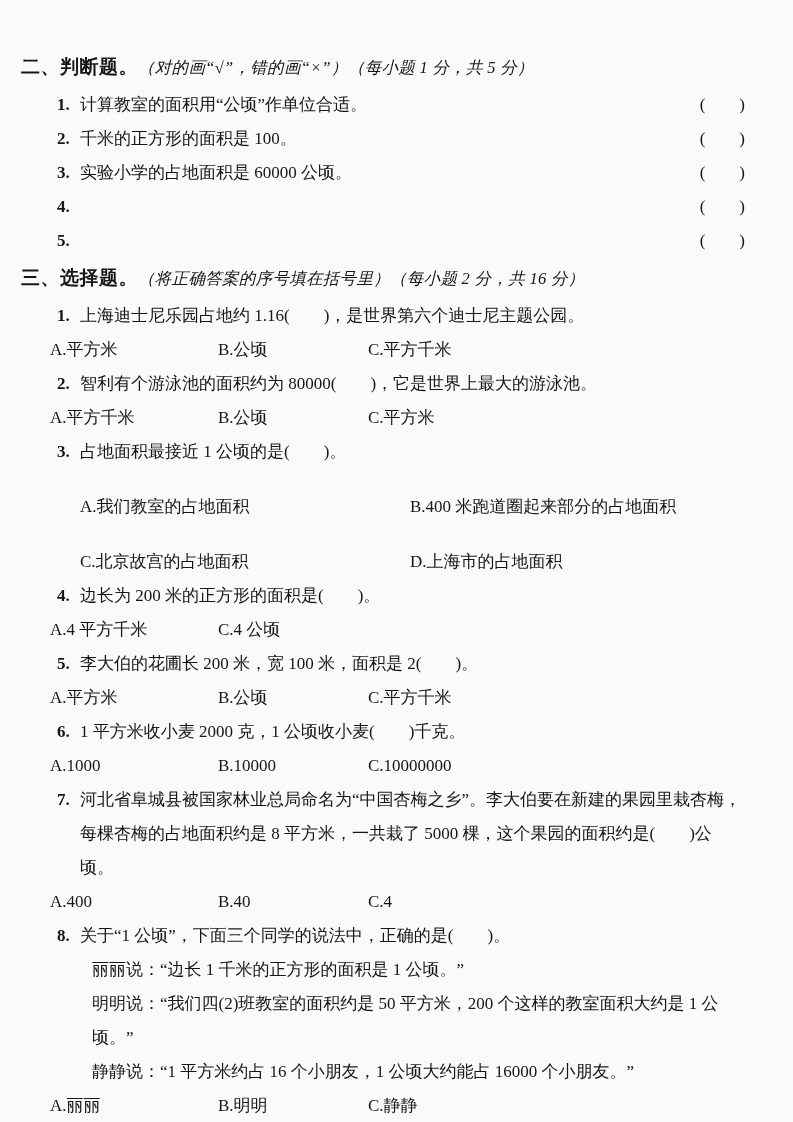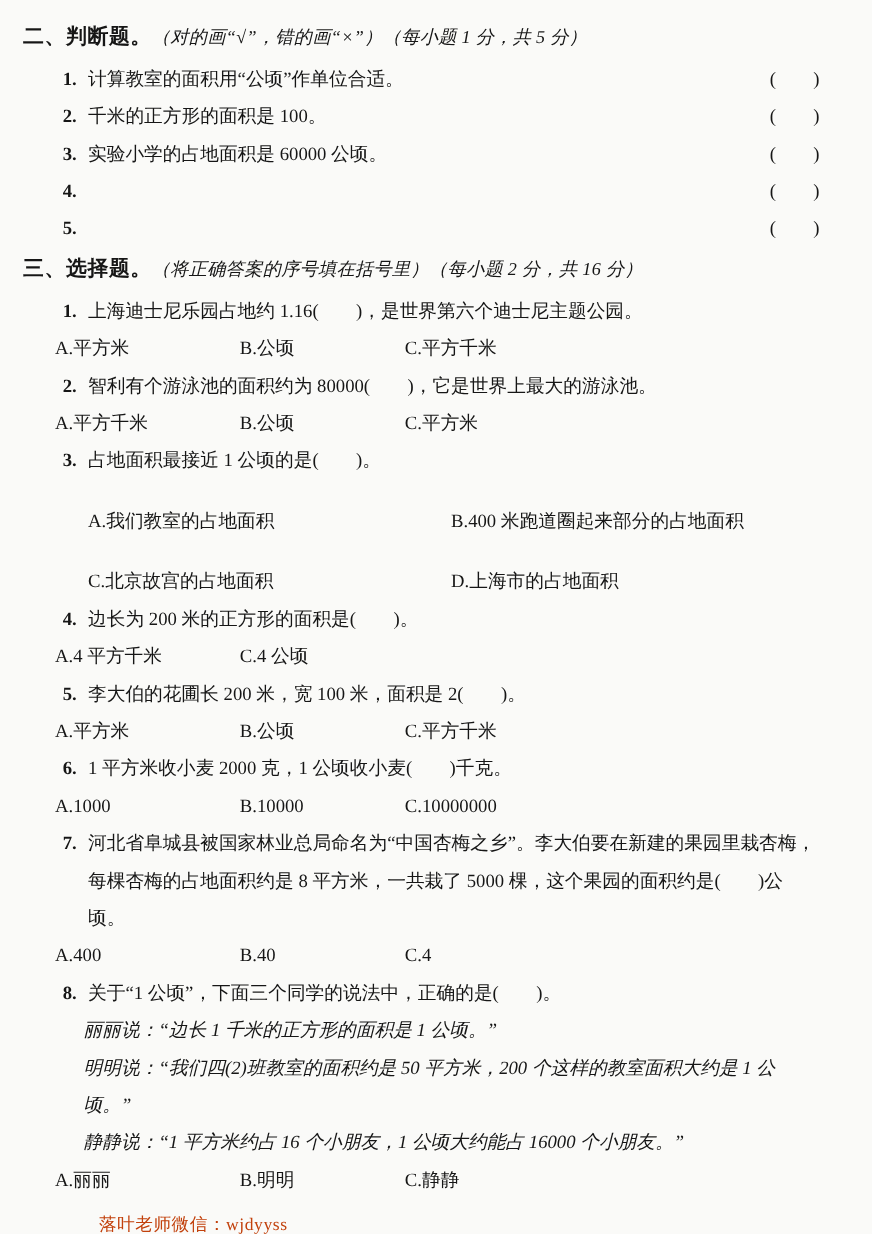"二、判断题。（对的画“√”，错的画“×”）（每小题 1 分，共 5 分）" .page { padding: 14px 48px 0 21px -> 47px 48px 0 21px }
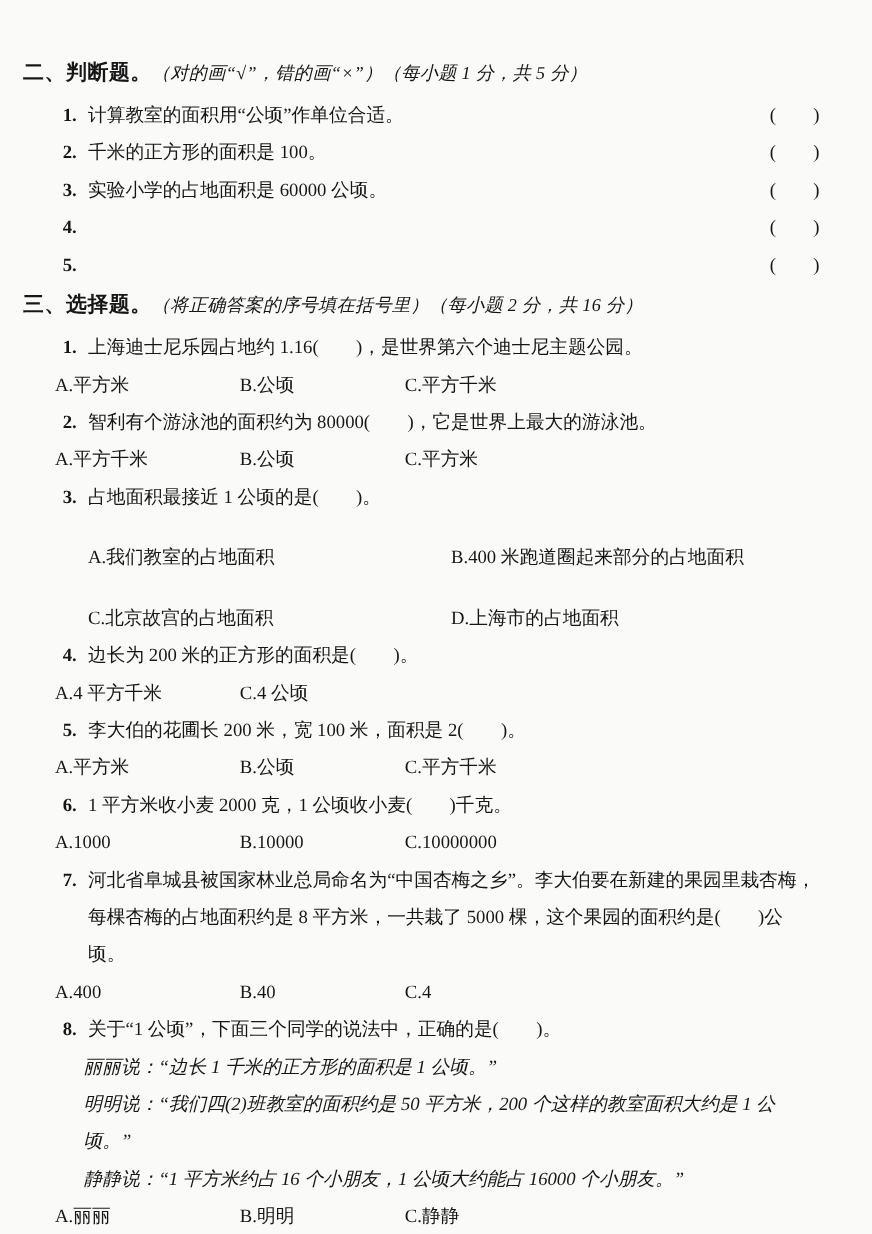"丽丽说：“边长 1 千米的正方形的面积是 1 公顷。”" .statement { font-style: italic -> none; margin-left: 55px -> 71px }
